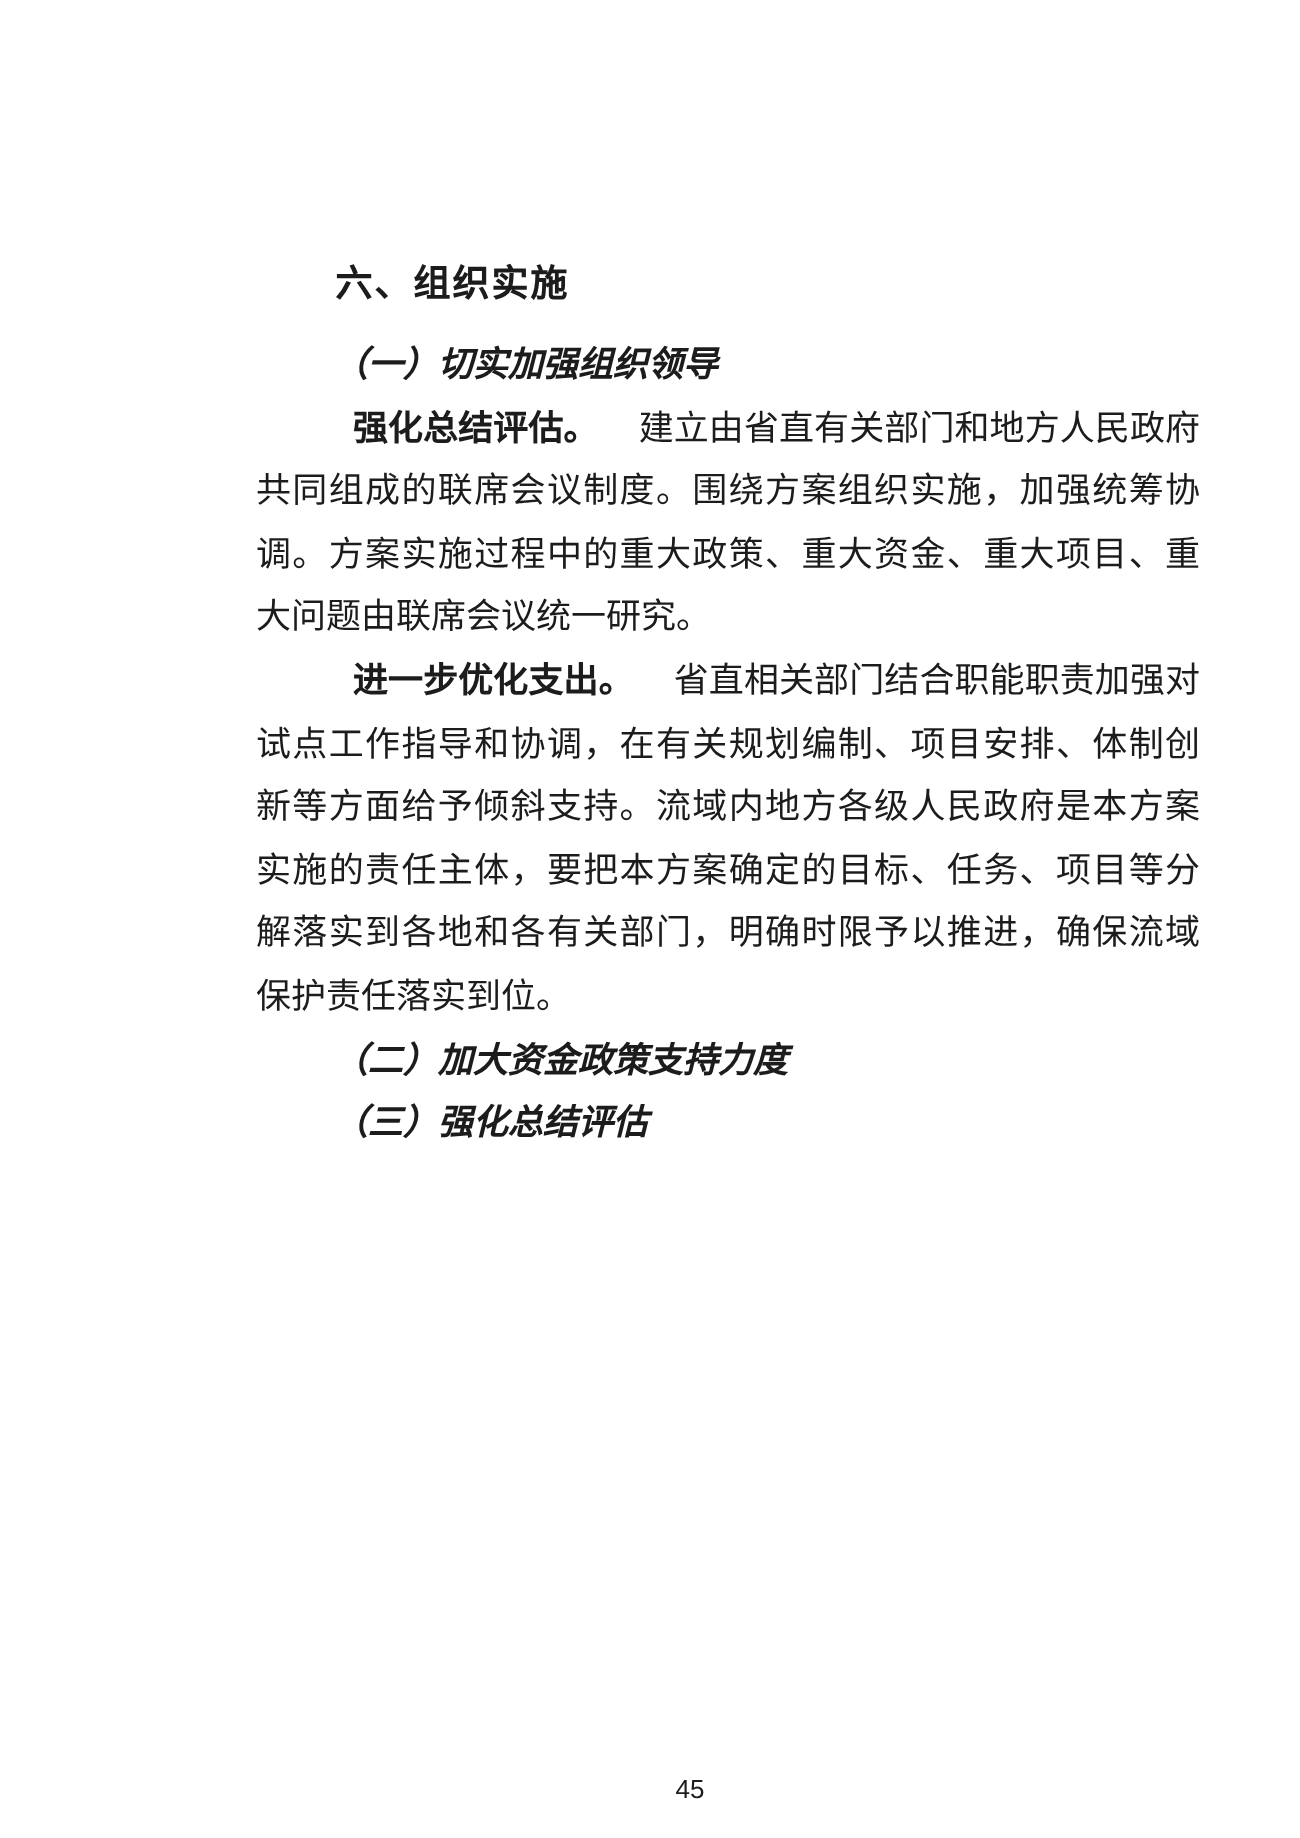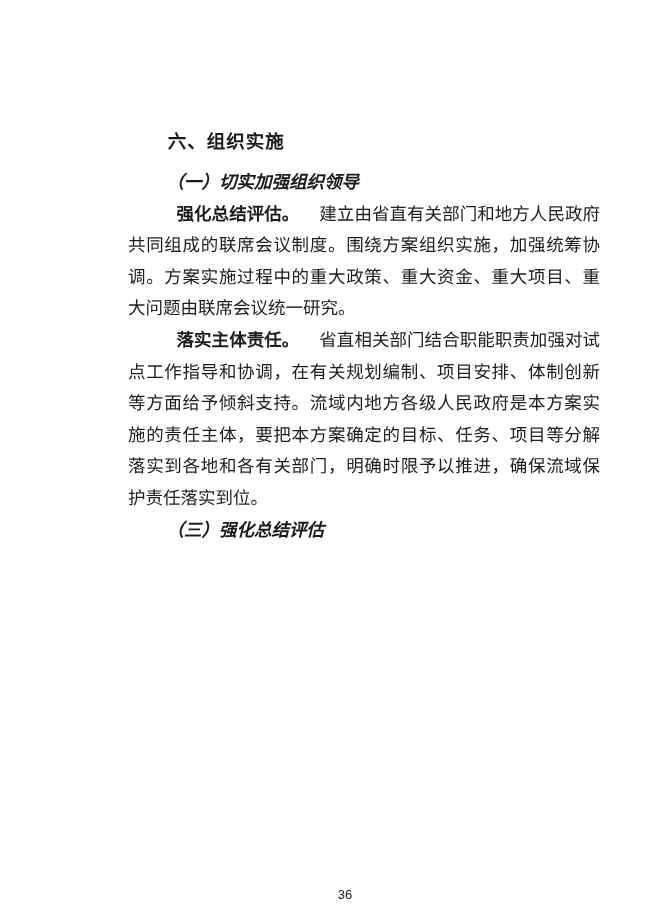"落实主体责任。" strong.lead { text: 落实主体责任 -> 进一步优化支出 }
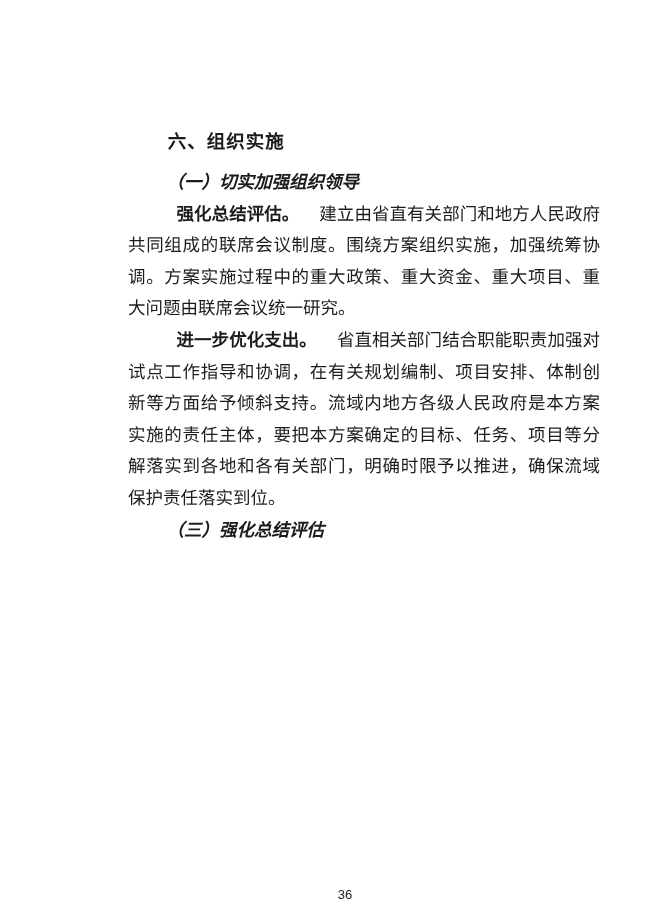"（二）加大资金政策支持力度" h2.section-heading { html: none -> <h2>（二）加大资金政策支持力度</h2> }
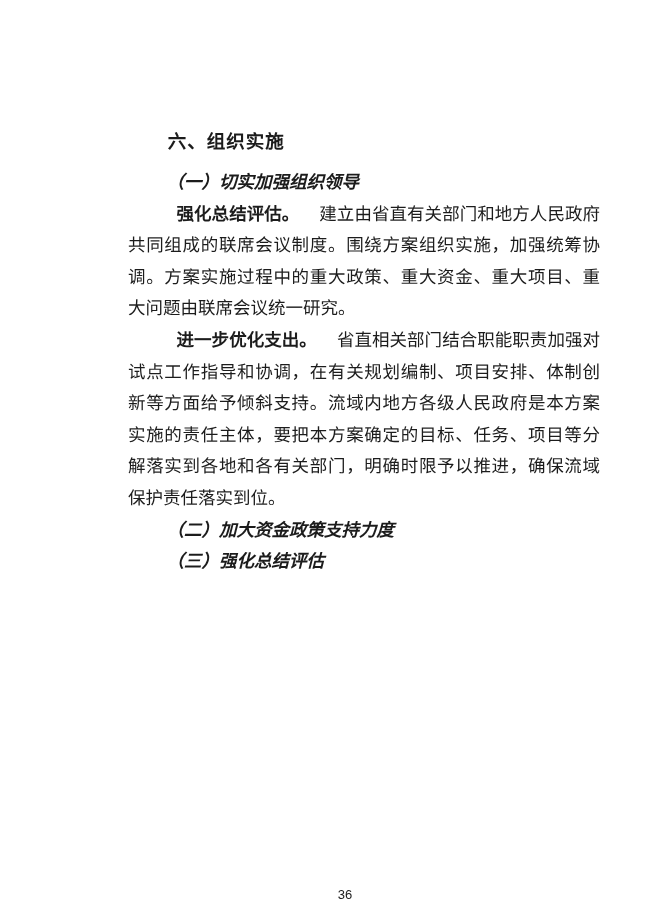"36" div.page-number { text: 36 -> 45 }
